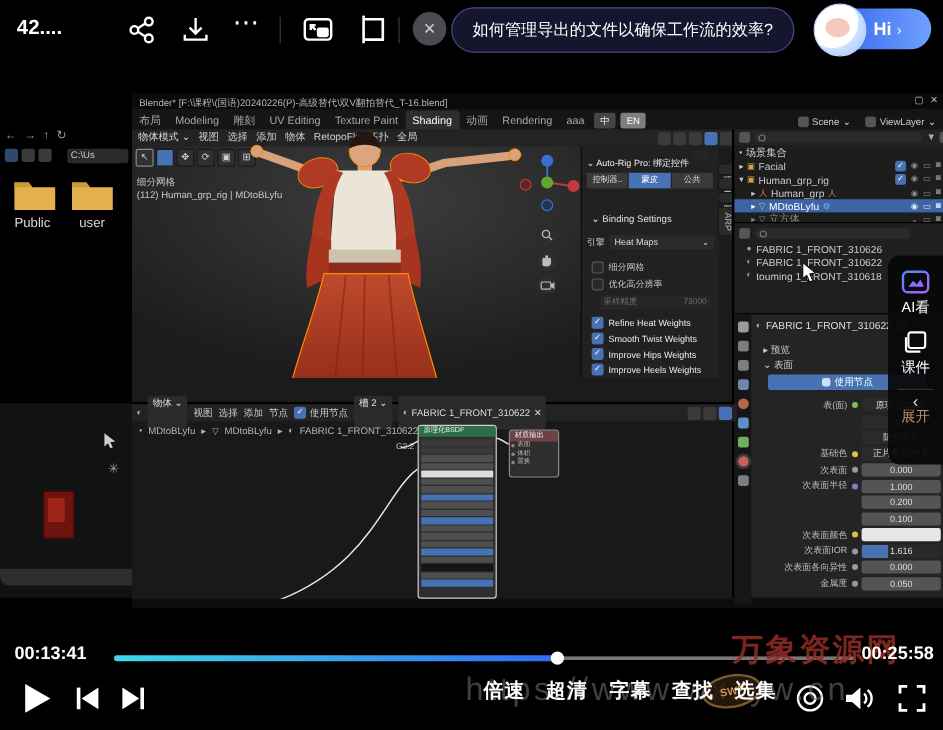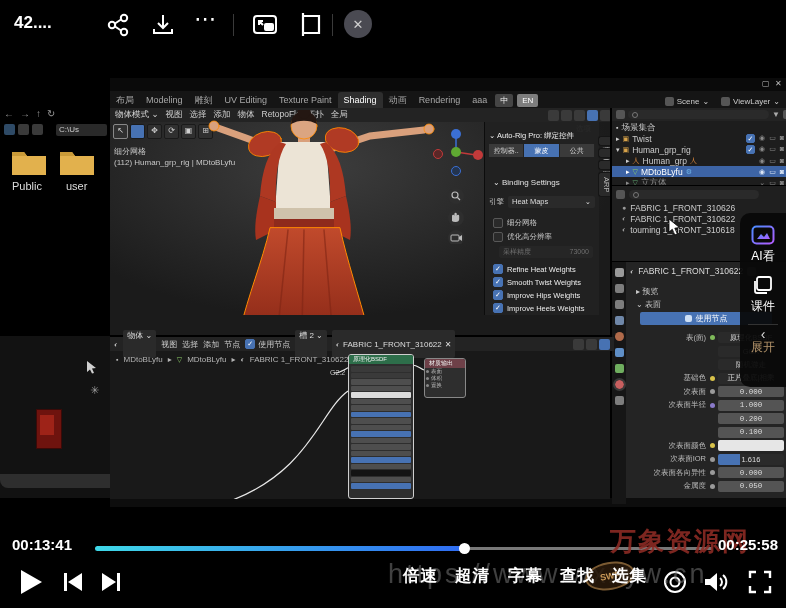"如何管理导出的文件以确保工作流的效率?" div.abs { html: none -> <div> <span>如何管理导出的文件以确保工作流的效率?</span> </div> }
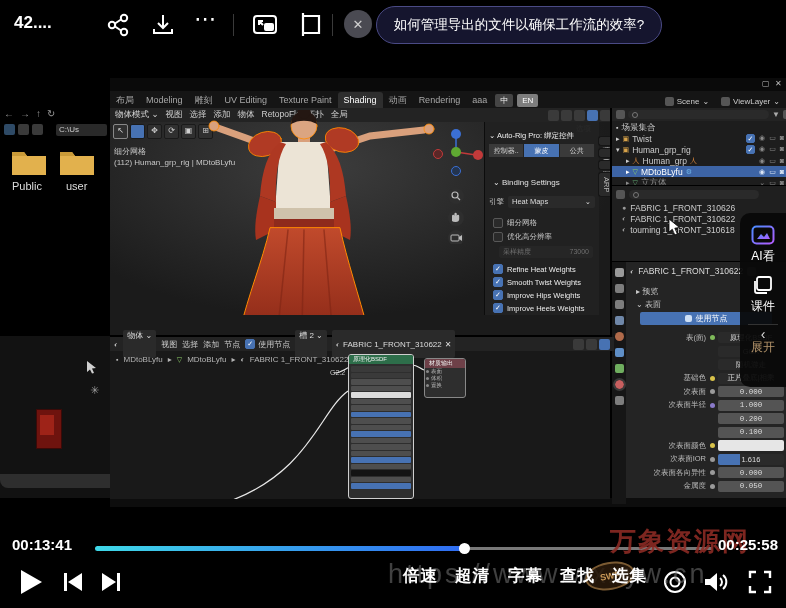"Hi" div.abs { html: none -> <div> <div> <div></div> </div> <span>Hi</span> <span>›</span> </div> }
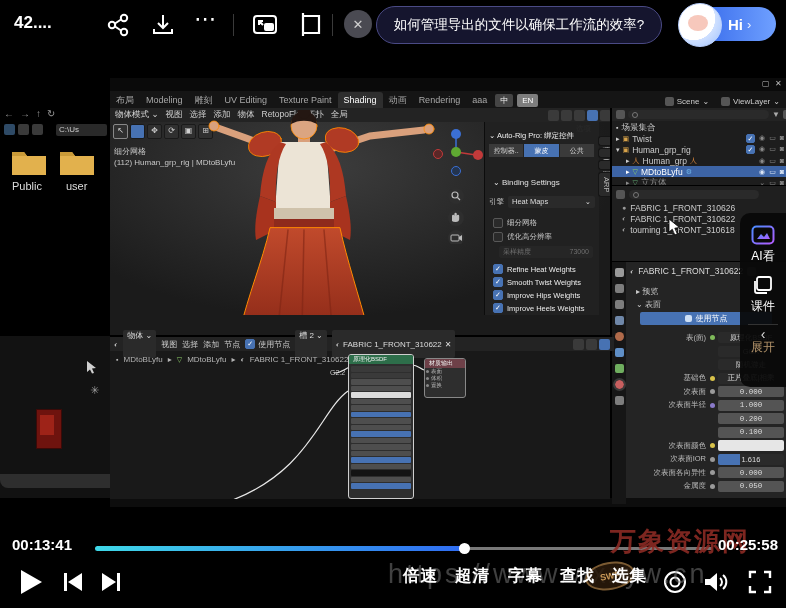"Blender*" span.abs { html: none -> <span>Blender* [F:\课程\(国语)20240226(P)-高级替代\双V翻拍替代_T-16.blend]</span> }
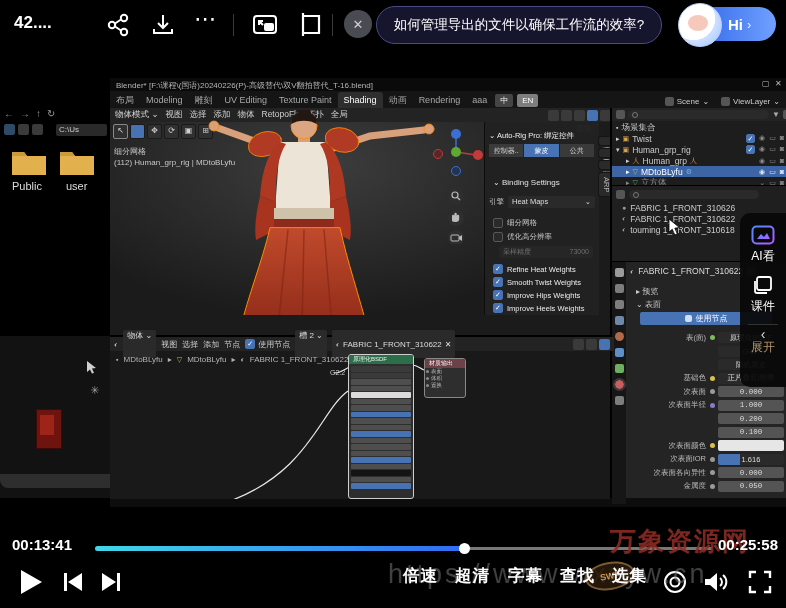"Twist" span { text: Twist -> Facial }
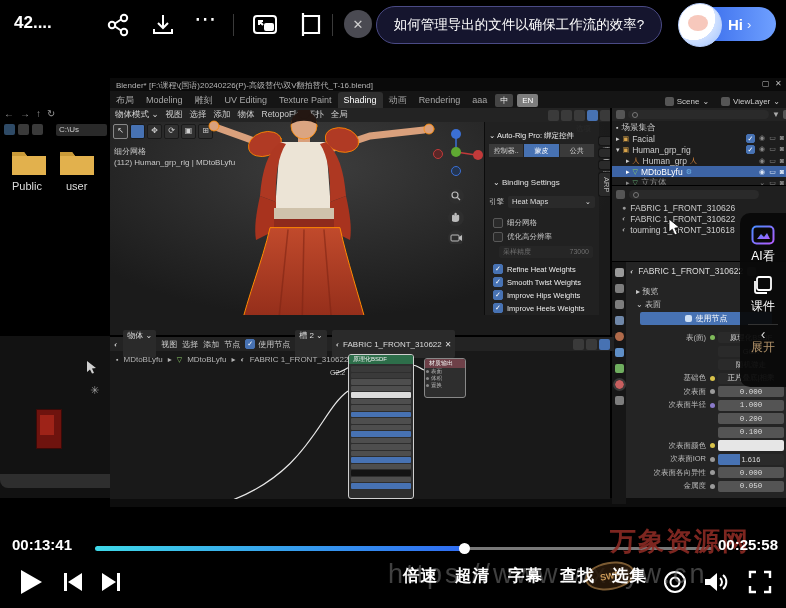"0.000" .pval.slider { font-family: Liberation Mono, monospace -> none }
